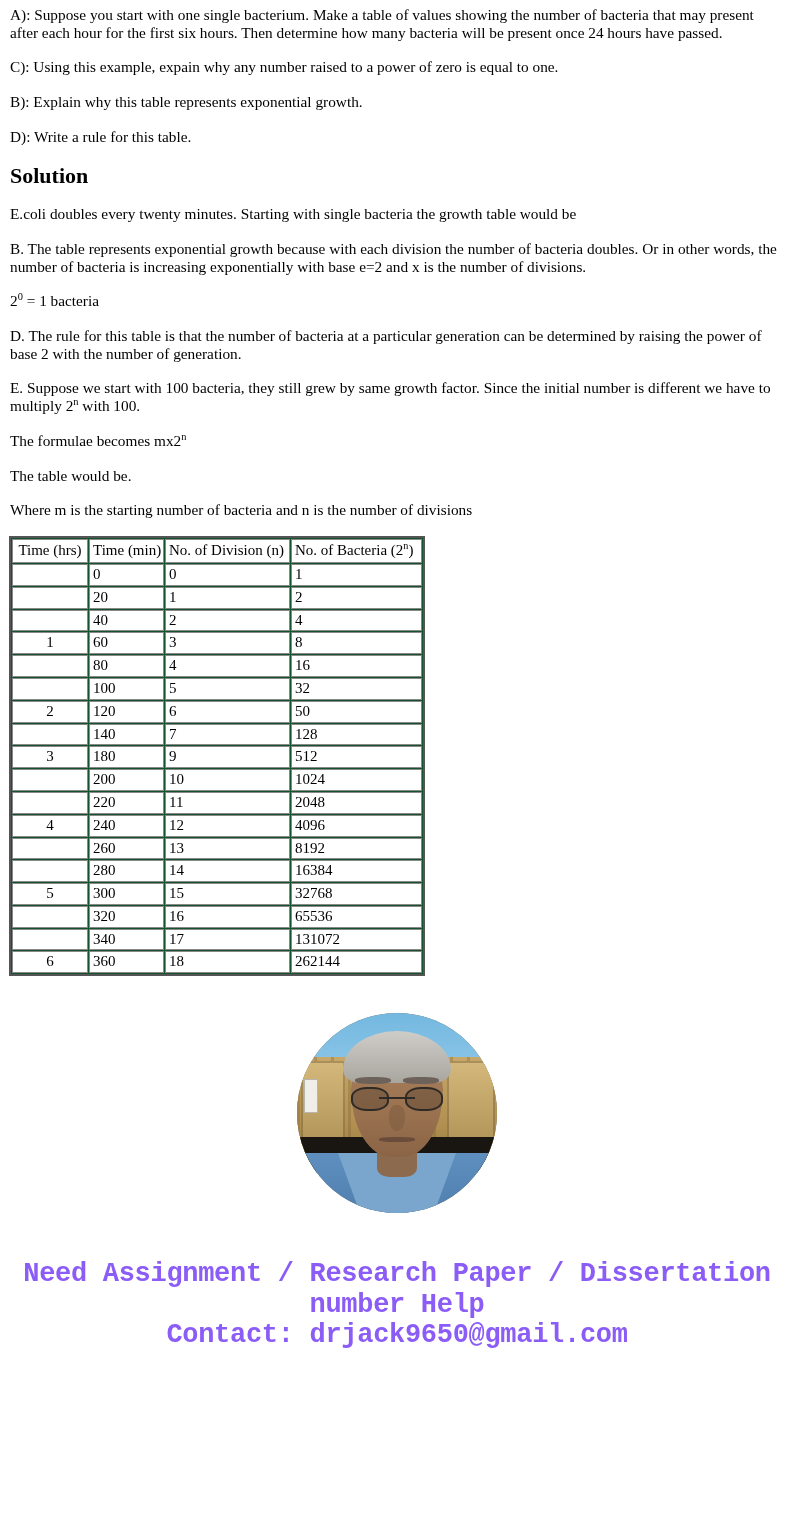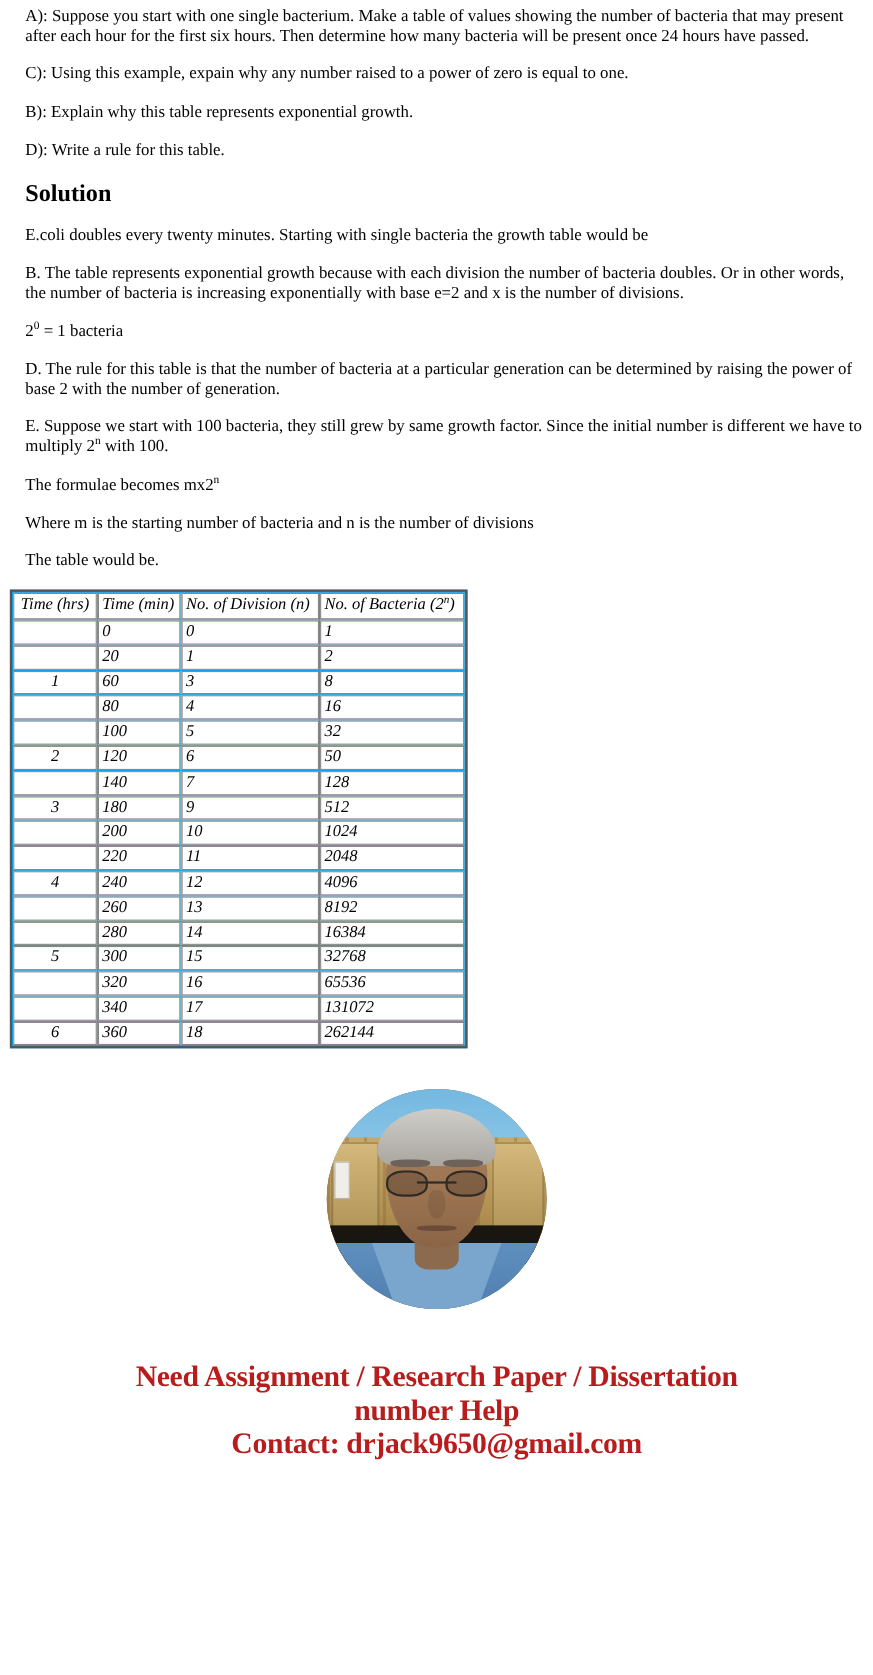"A): Suppose you start with" .doc-body { padding: 6px 9px 0 23px -> 6px 9px 0 10px }
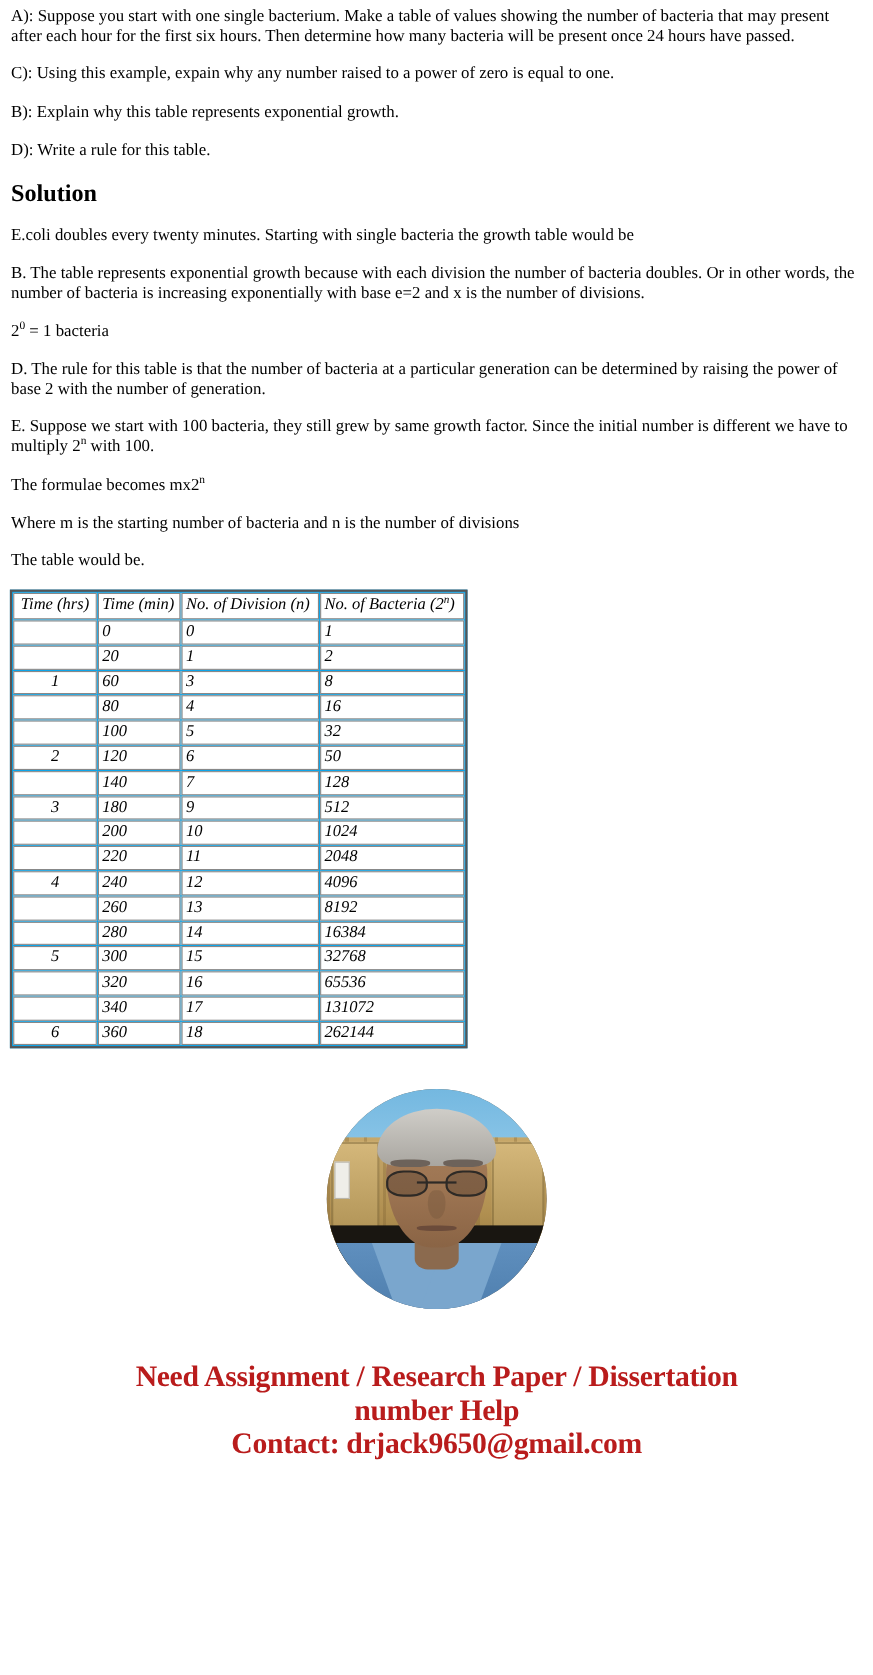"Where m is the starting" p.para { order: before "The table would be." -> after "The table would be." }
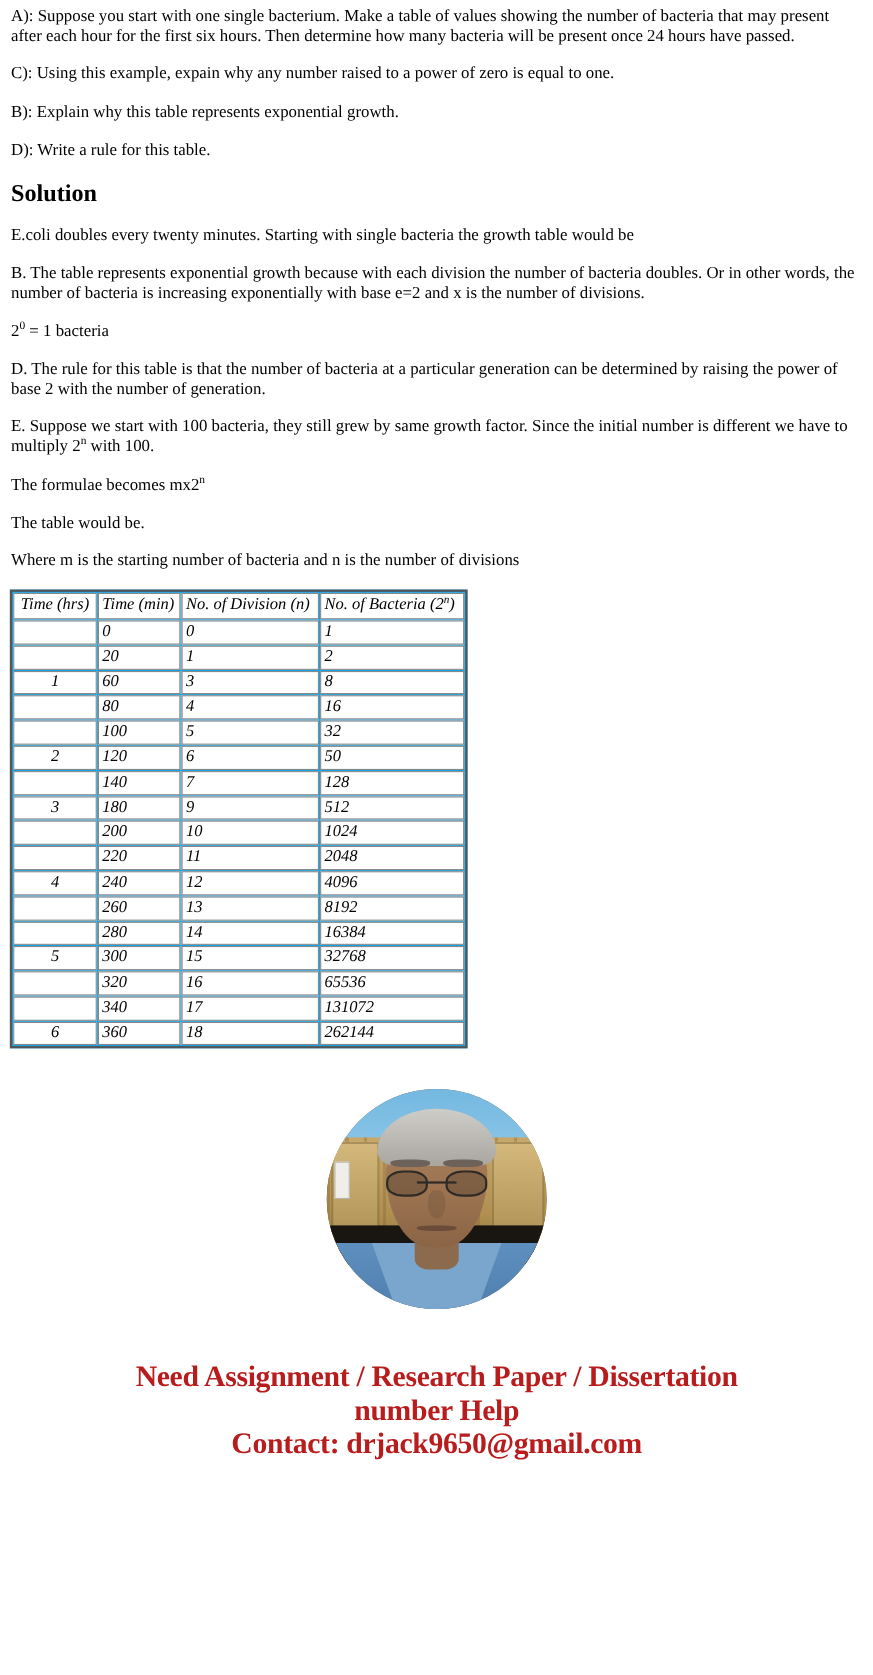"Time (hrs)" table.growth-table { background: #0ea5e9 -> #14532d; font-style: italic -> none }
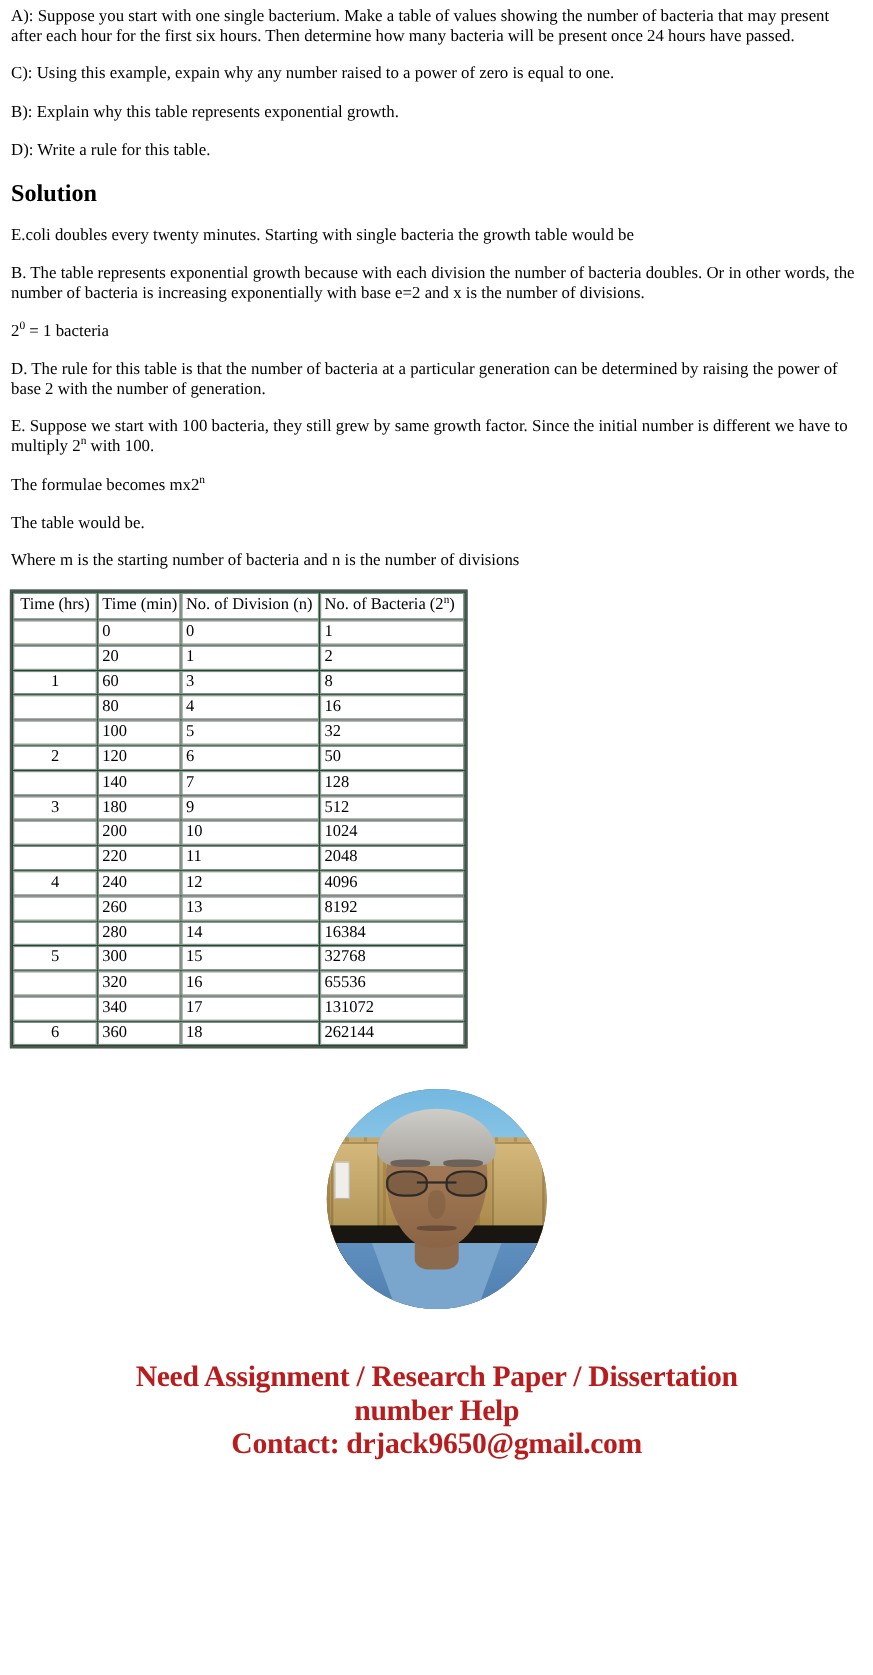"40" tr { html: none -> <tr> <td></td> <td>40</td> <td>2</td> <td>4</td> </tr> }
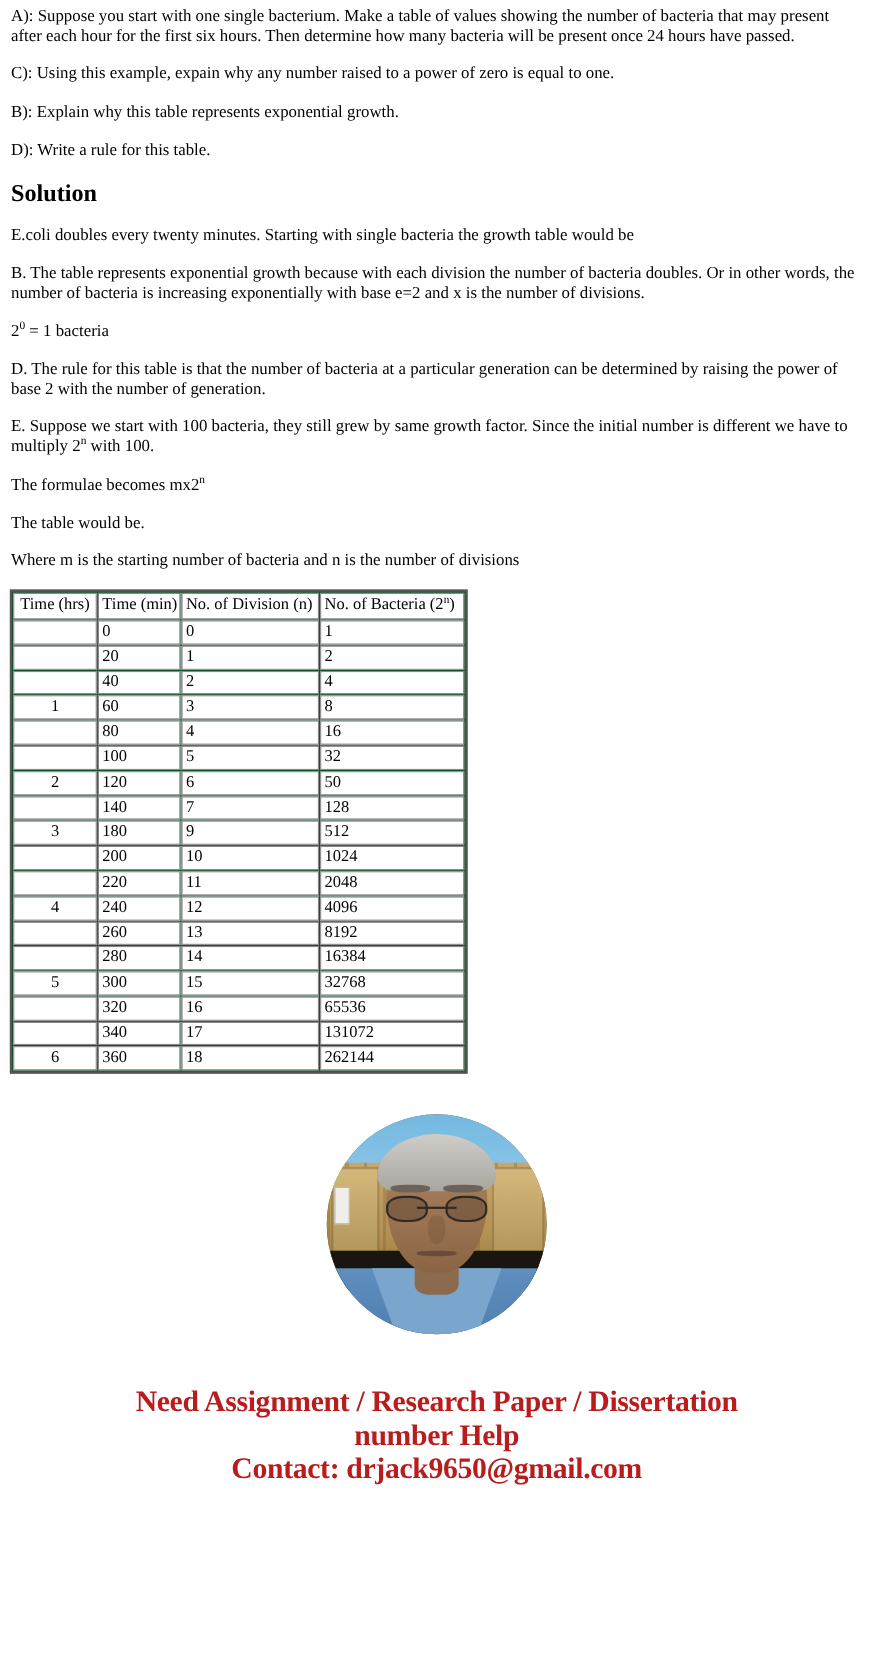"Need Assignment / Research Paper" .footer { color: #b91c1c -> #8b5cf6; font-family: Liberation Serif, serif -> Liberation Mono, monospace }
